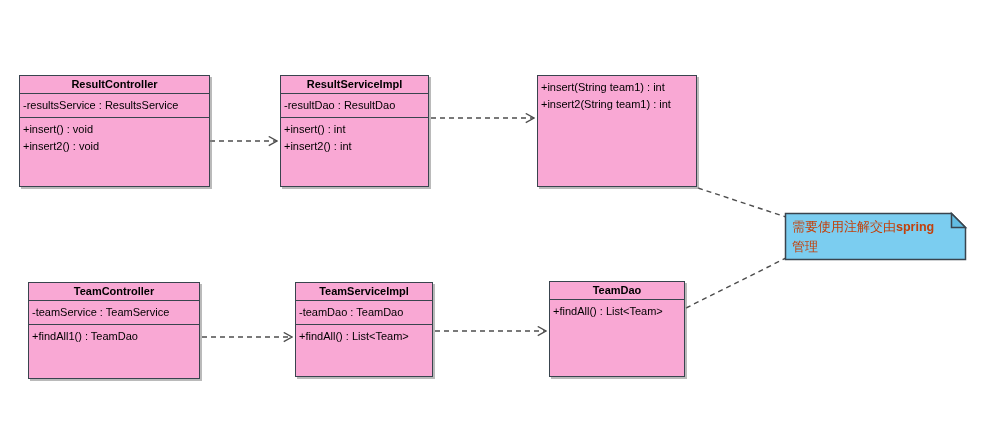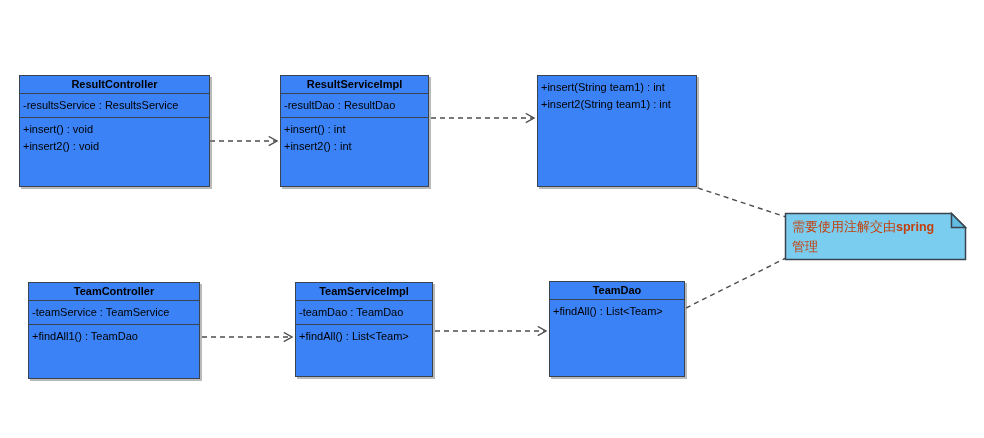"ResultController" .uml-class { background: #3b82f6 -> #f9a8d4 }
